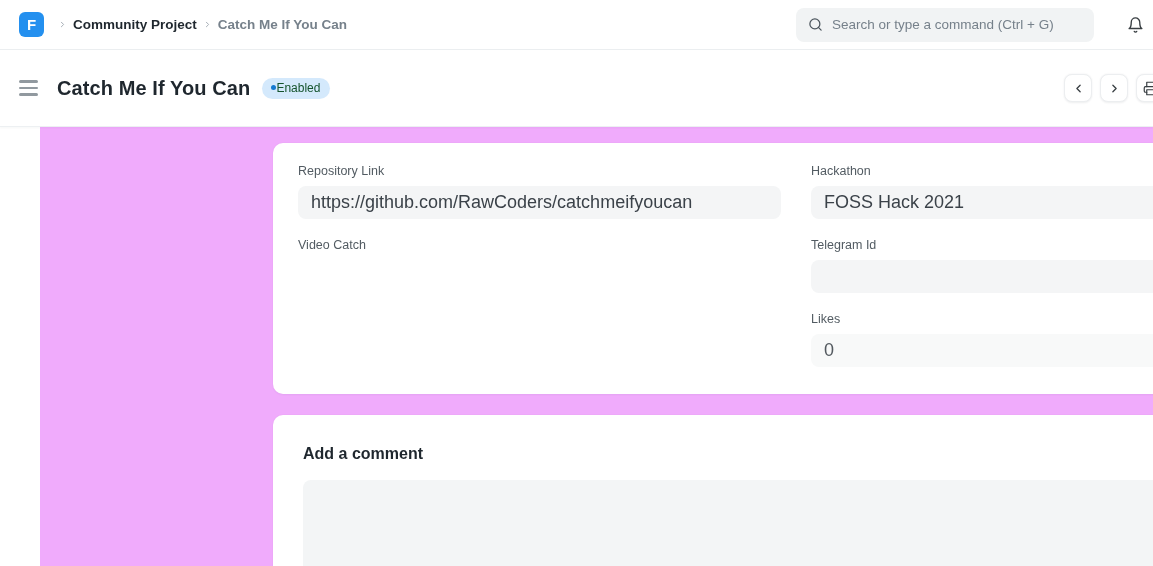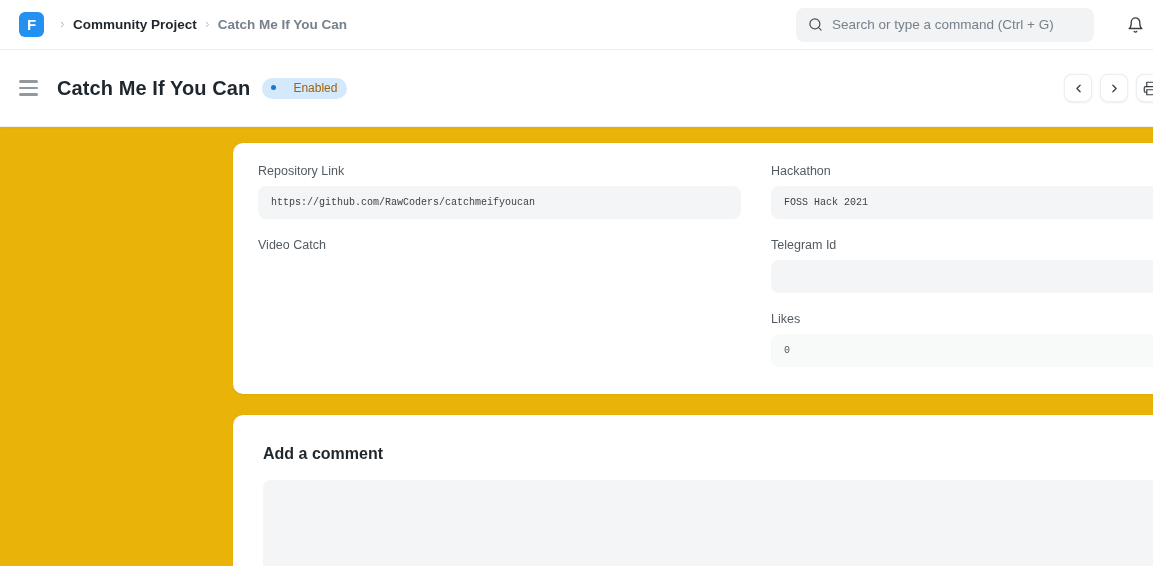"Enabled" .status-badge { color: #a16207 -> #14532d; gap: 17px -> 0 }
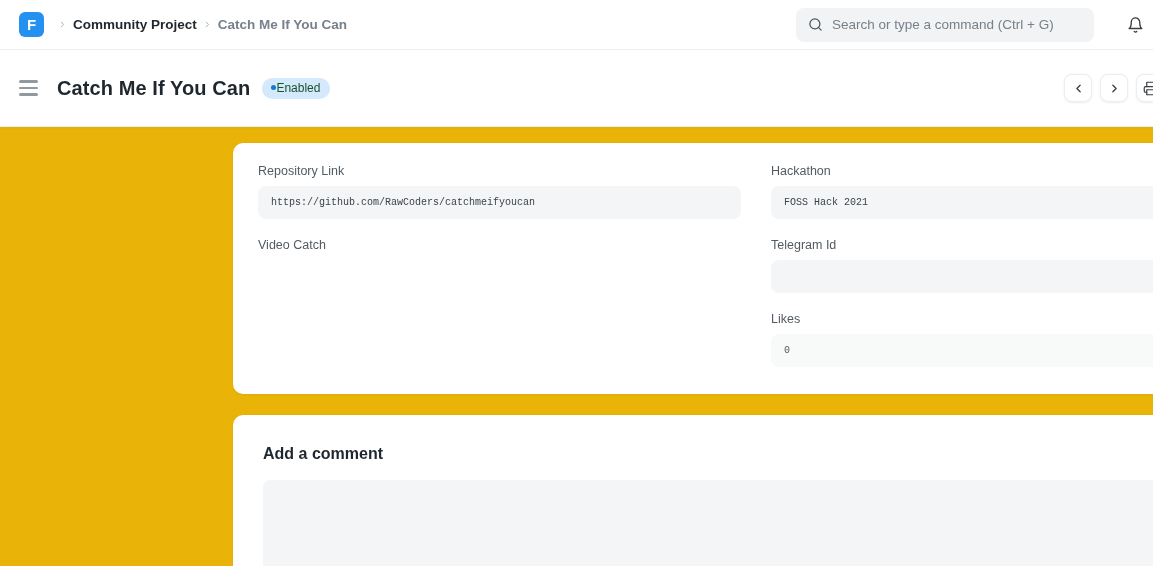"Repository Link" .page-body { background: #eab308 -> #f0abfc; margin-left: none -> 40px }
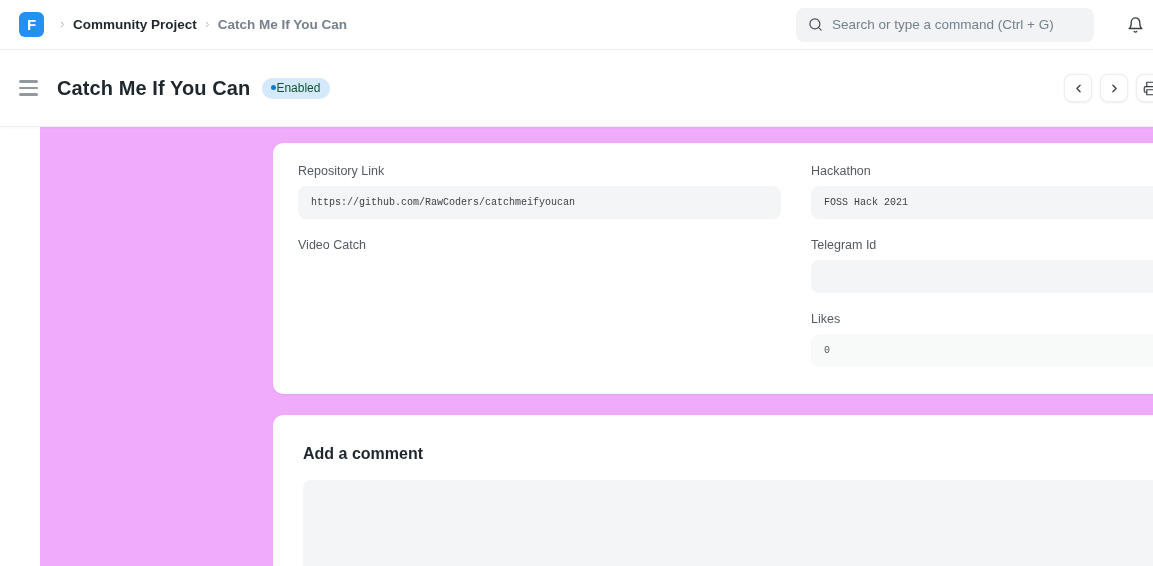"https://github.com/RawCoders/catchmeifyo" .field-input { font-family: Liberation Mono, monospace -> Liberation Sans, sans-serif; font-size: 10px -> 18px }
